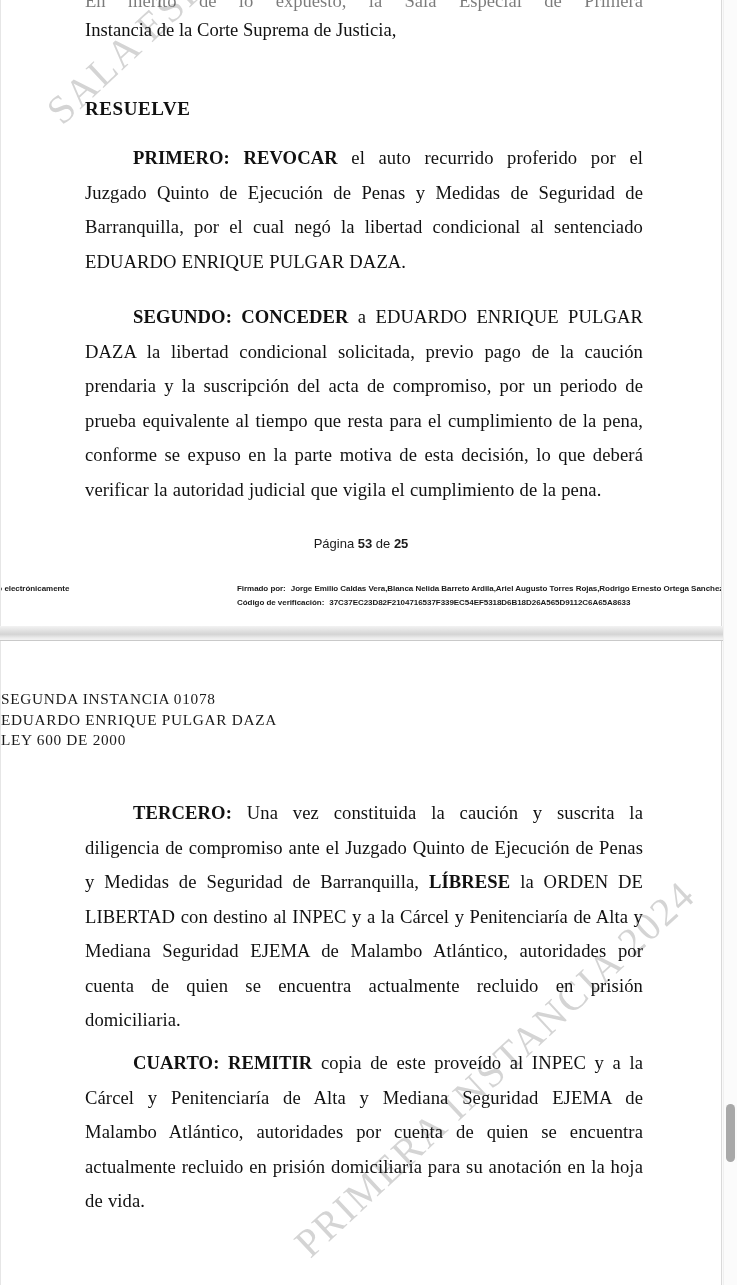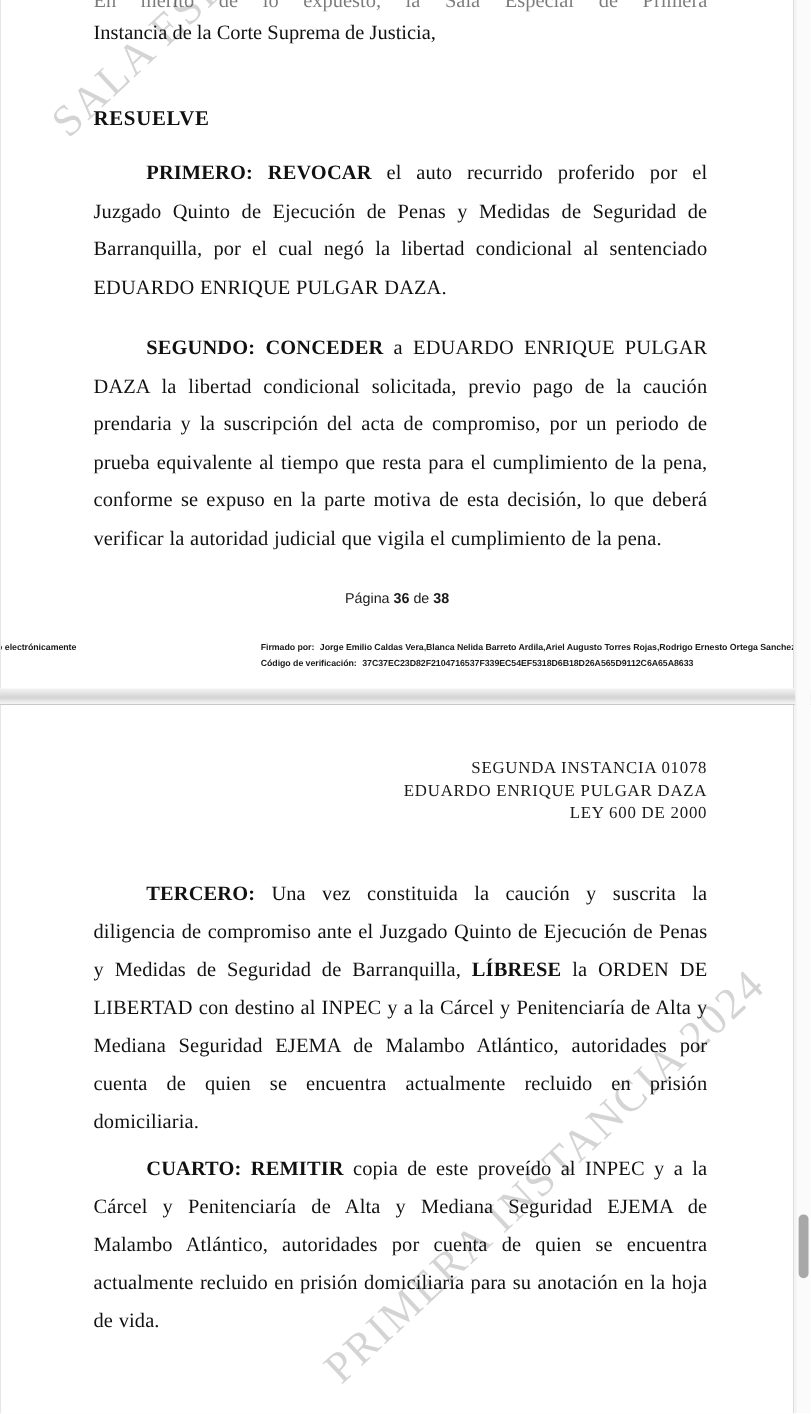"36" b { text: 36 -> 53 }
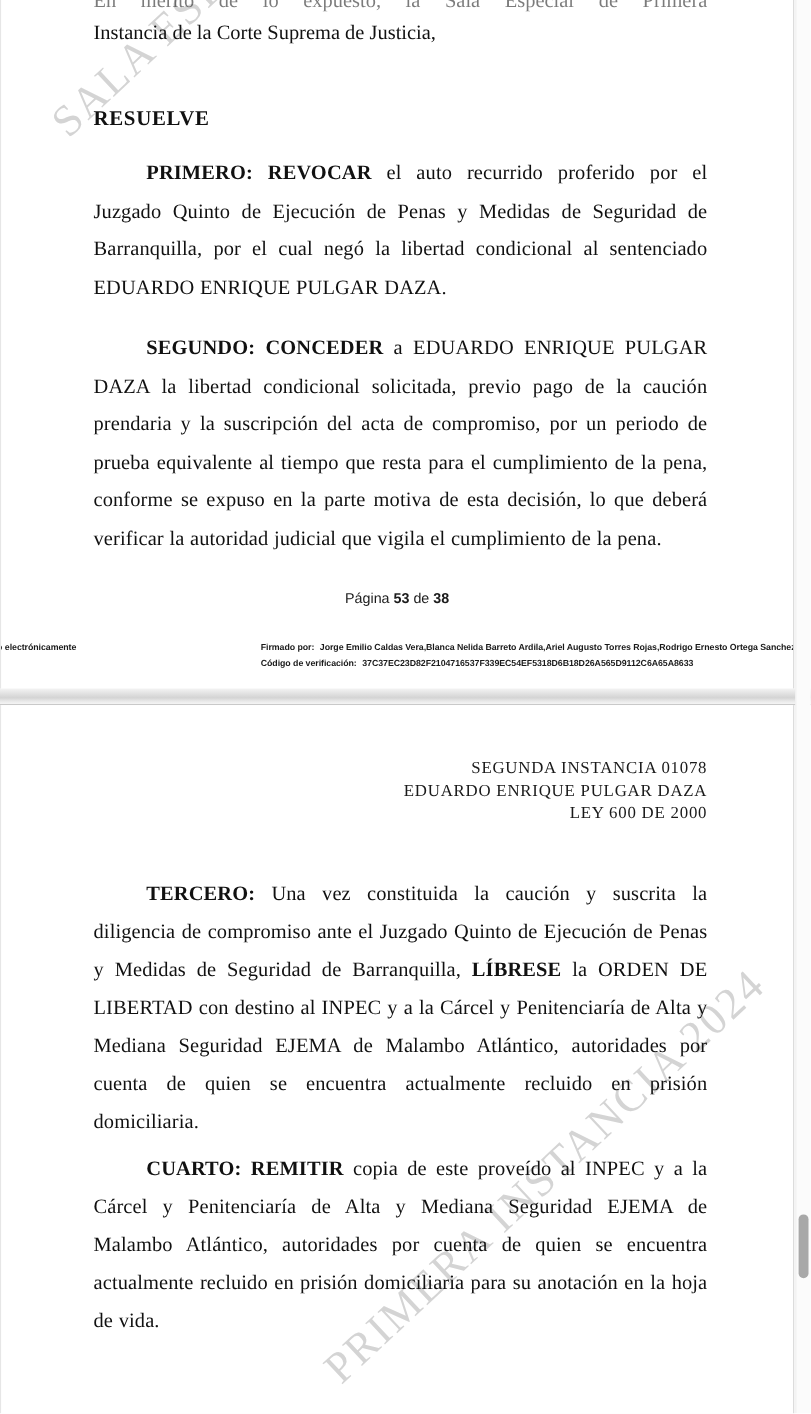"38" b { text: 38 -> 25 }
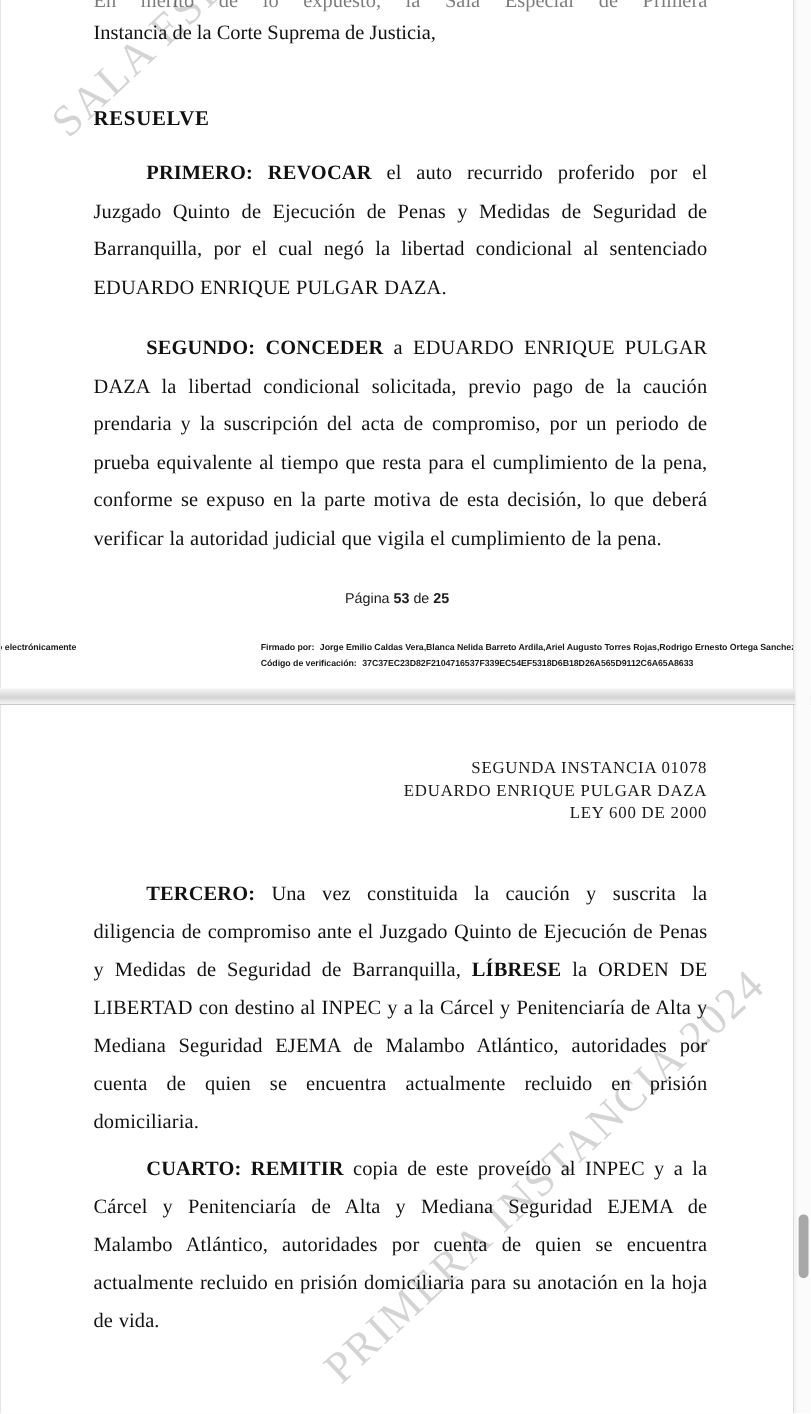"SEGUNDA INSTANCIA 01078" .p2-header { text-align: right -> none }
